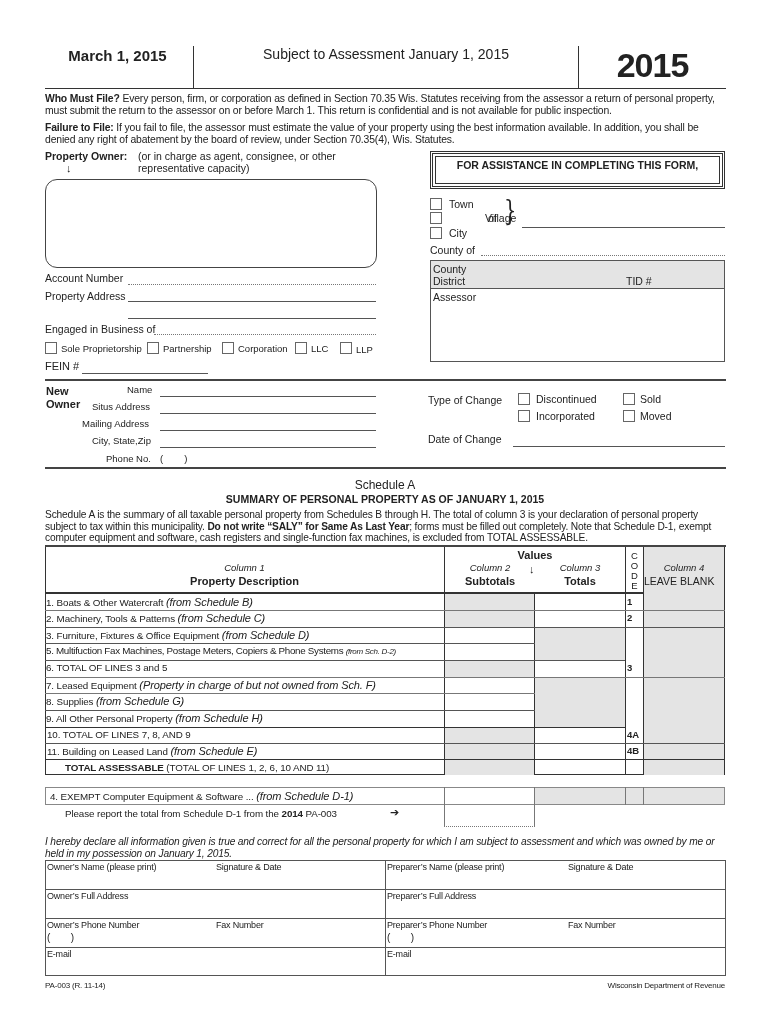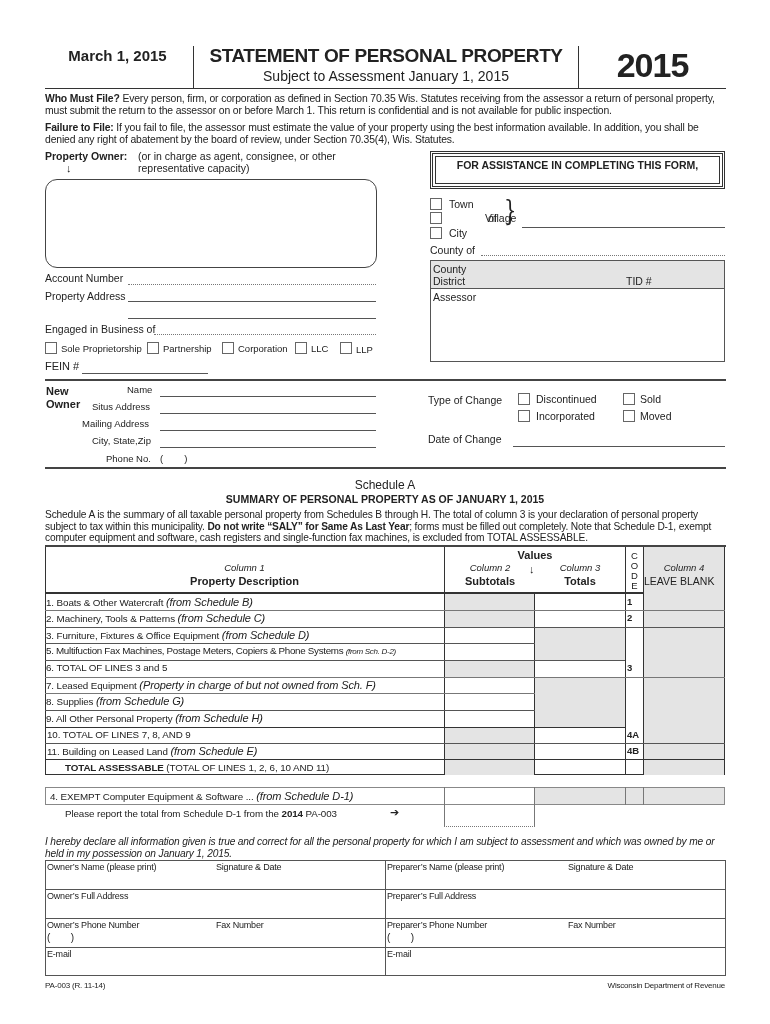"STATEMENT OF PERSONAL PROPERTY" div.main-title { html: <div>STATEMENT OF PERSONAL PROPERTY</div> -> none }
